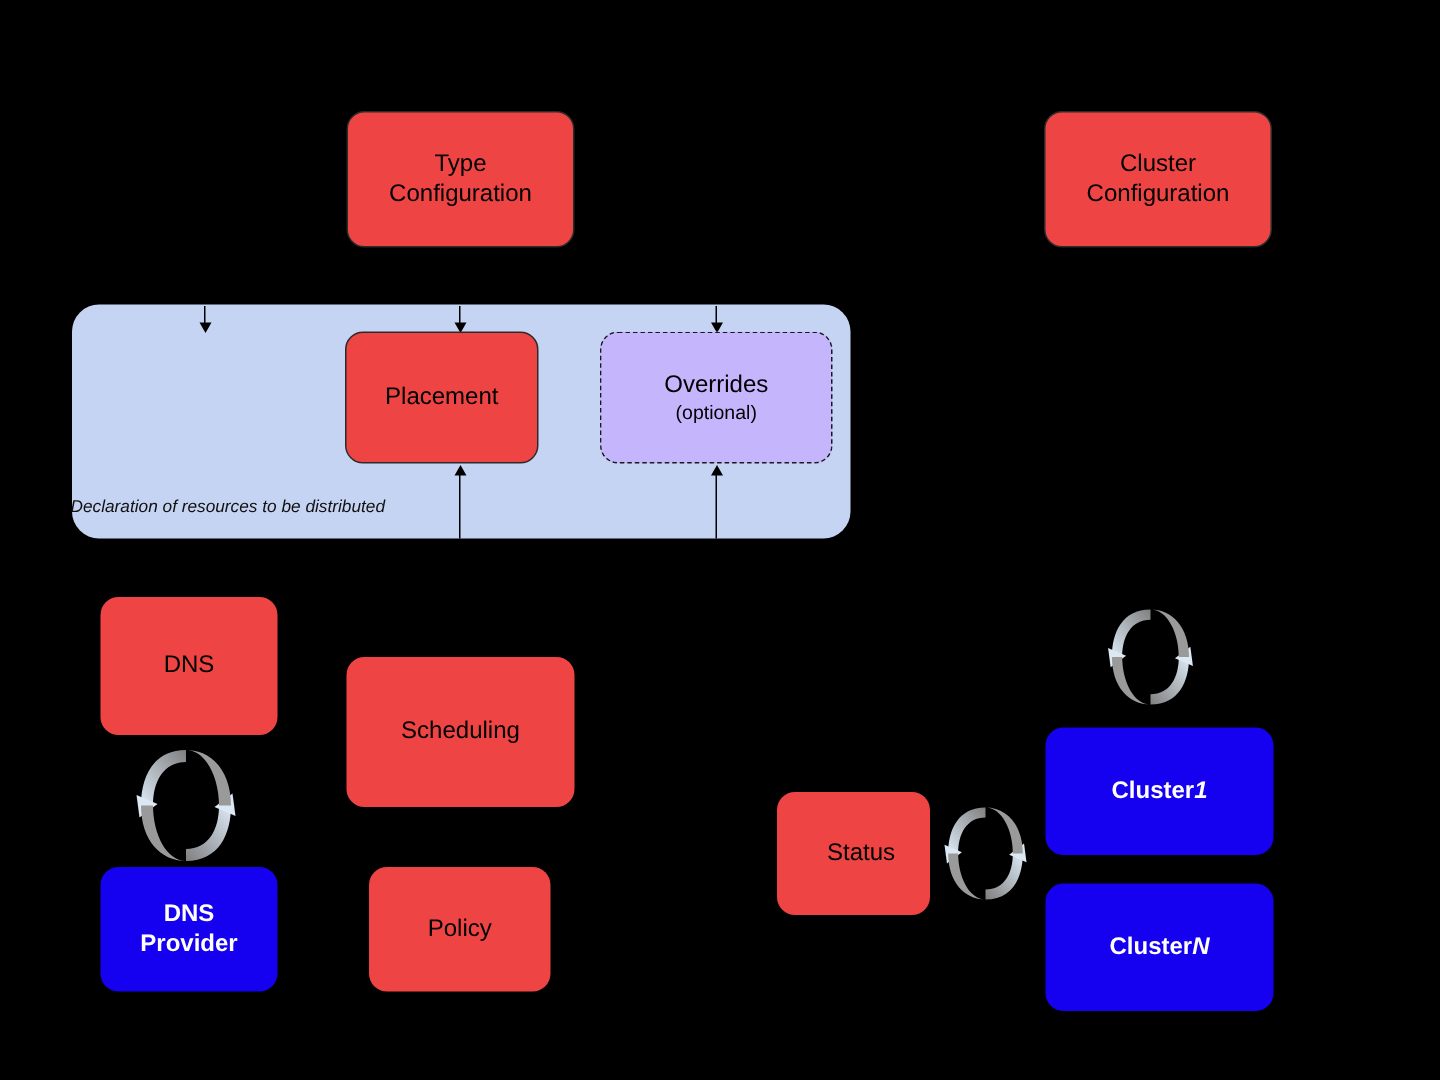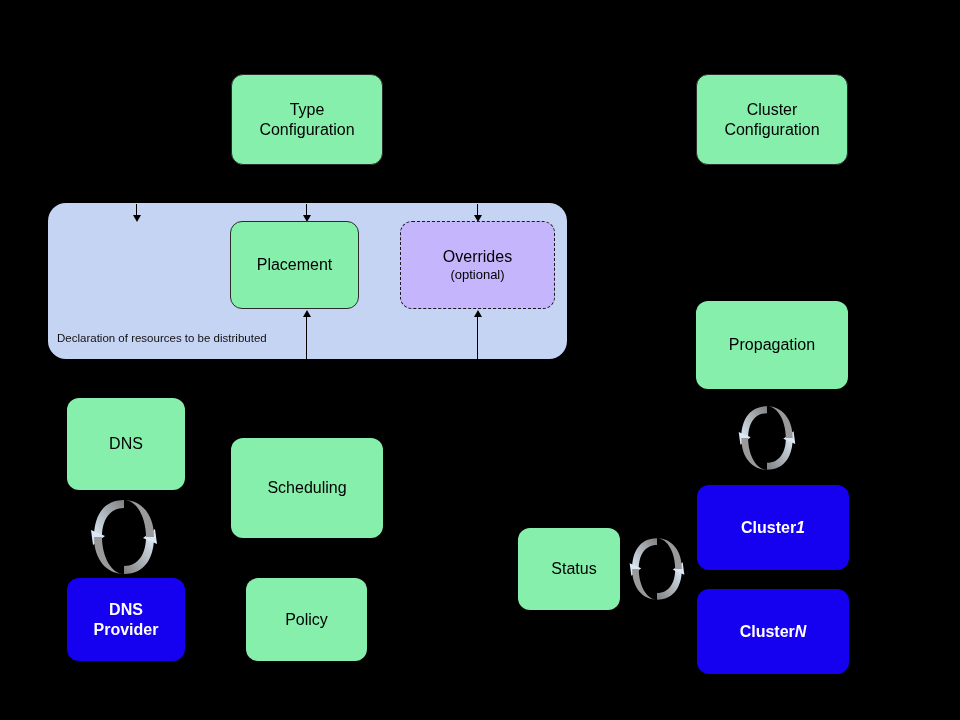"Type" .node { background: #86efac -> #ef4444 }
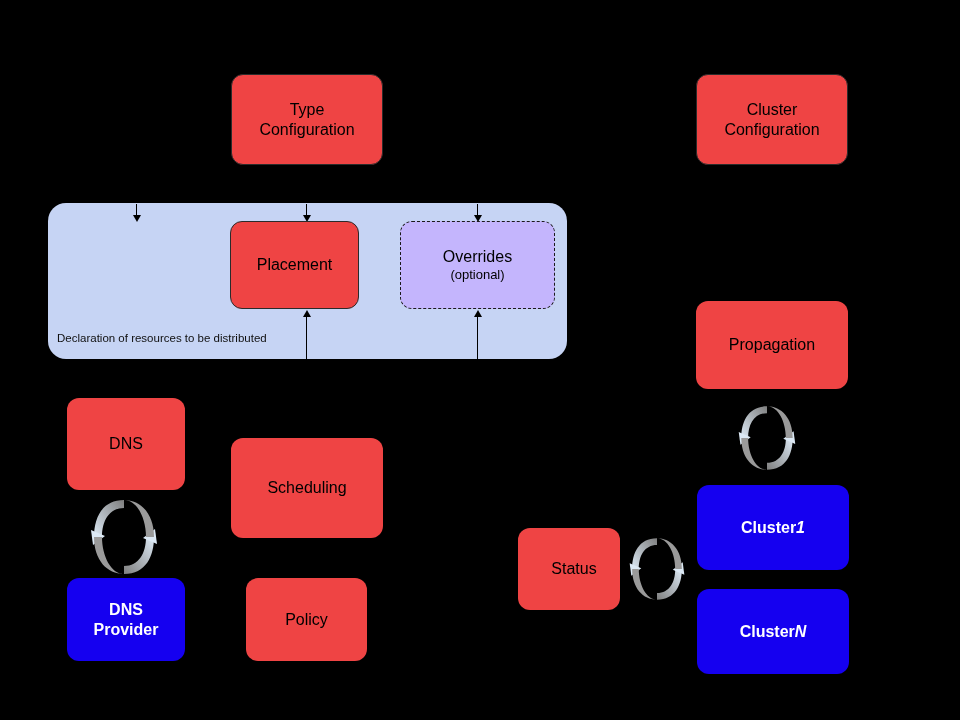"Declaration of resources to be" div.group-caption { font-style: none -> italic; left: 57px -> 47px }
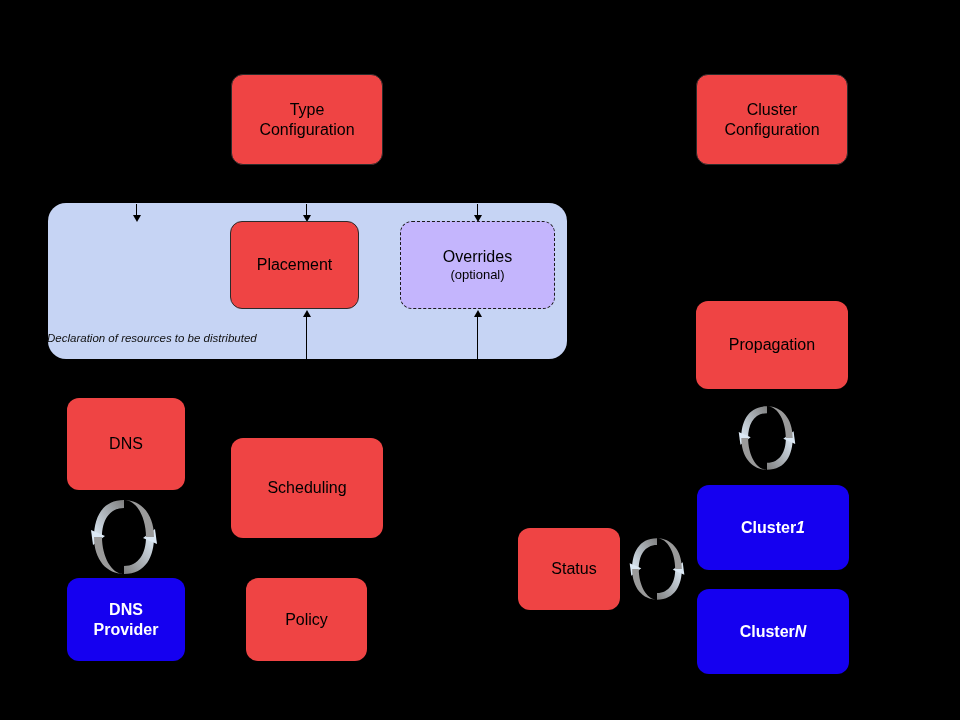"Propagation" div.node { html: <div>Propagation</div> -> none }
